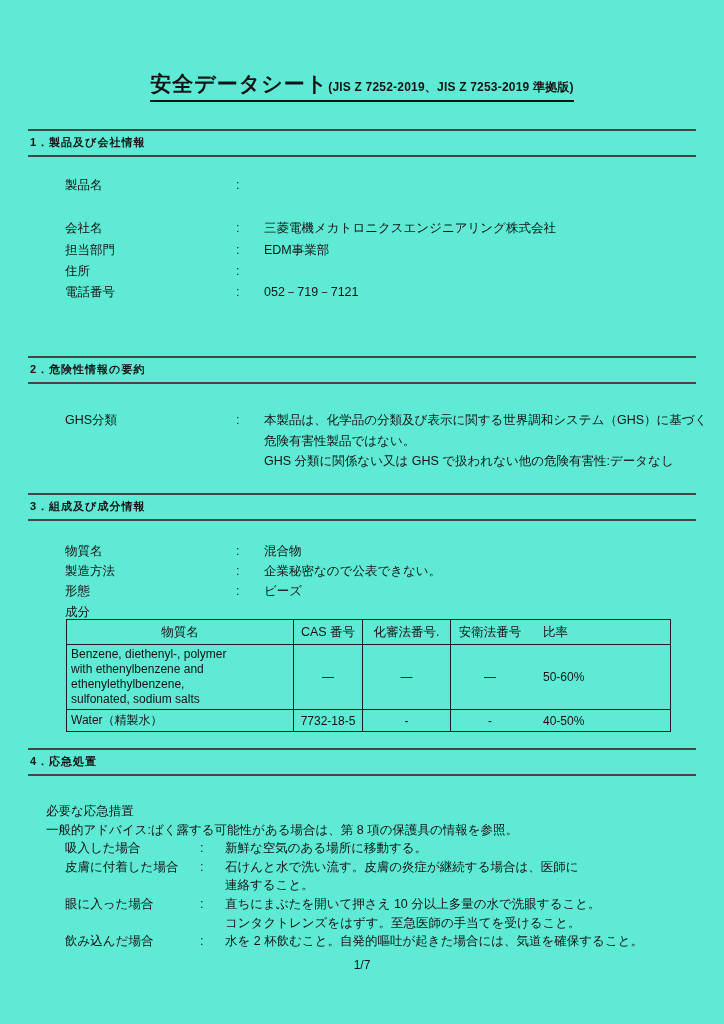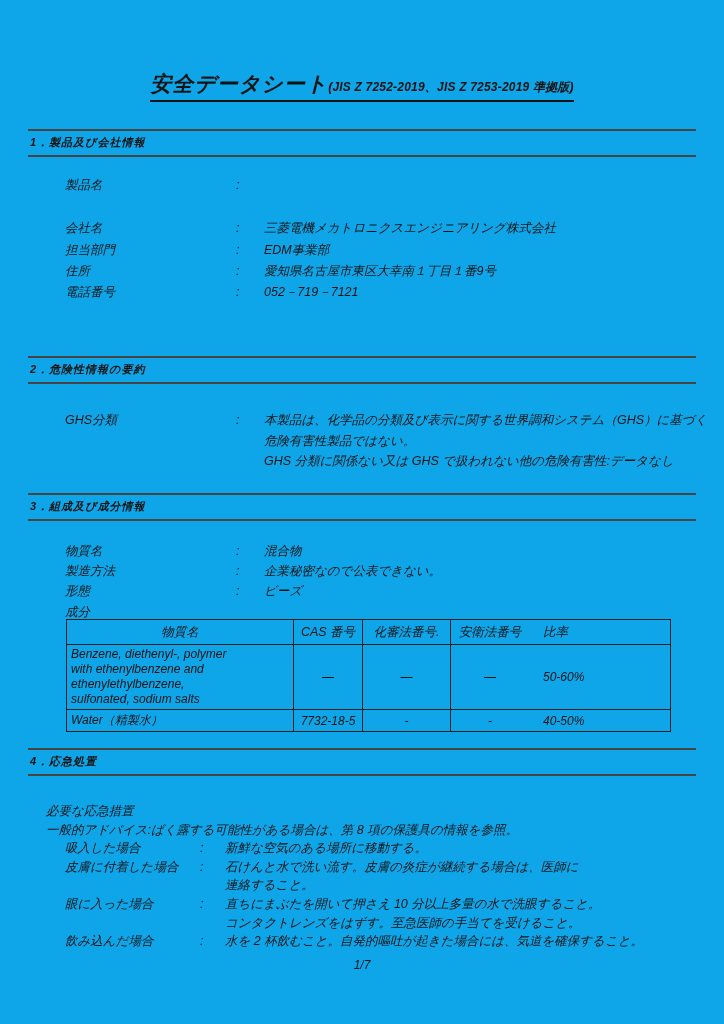"安全データシート(JIS Z 7252-2019、JIS Z 7253-2019" .page { background: #0ea5e9 -> #5eead4; font-style: italic -> none }
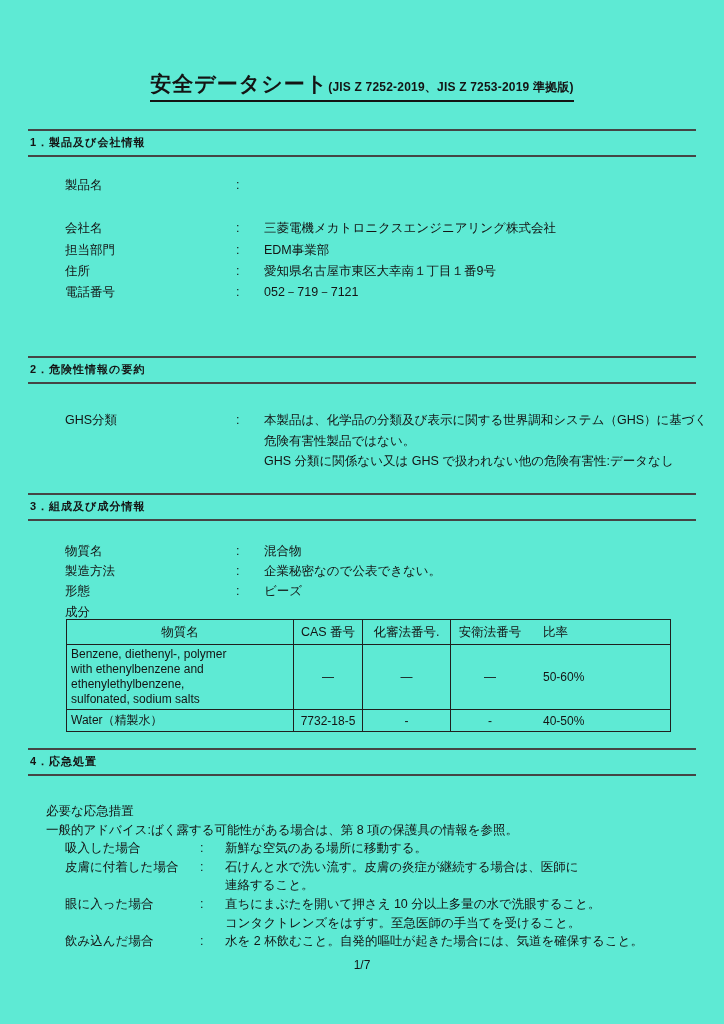"愛知県名古屋市東区大幸南１丁目１番9号" span.kv-value { html: <span>愛知県名古屋市東区大幸南１丁目１番9号</span> -> none }
